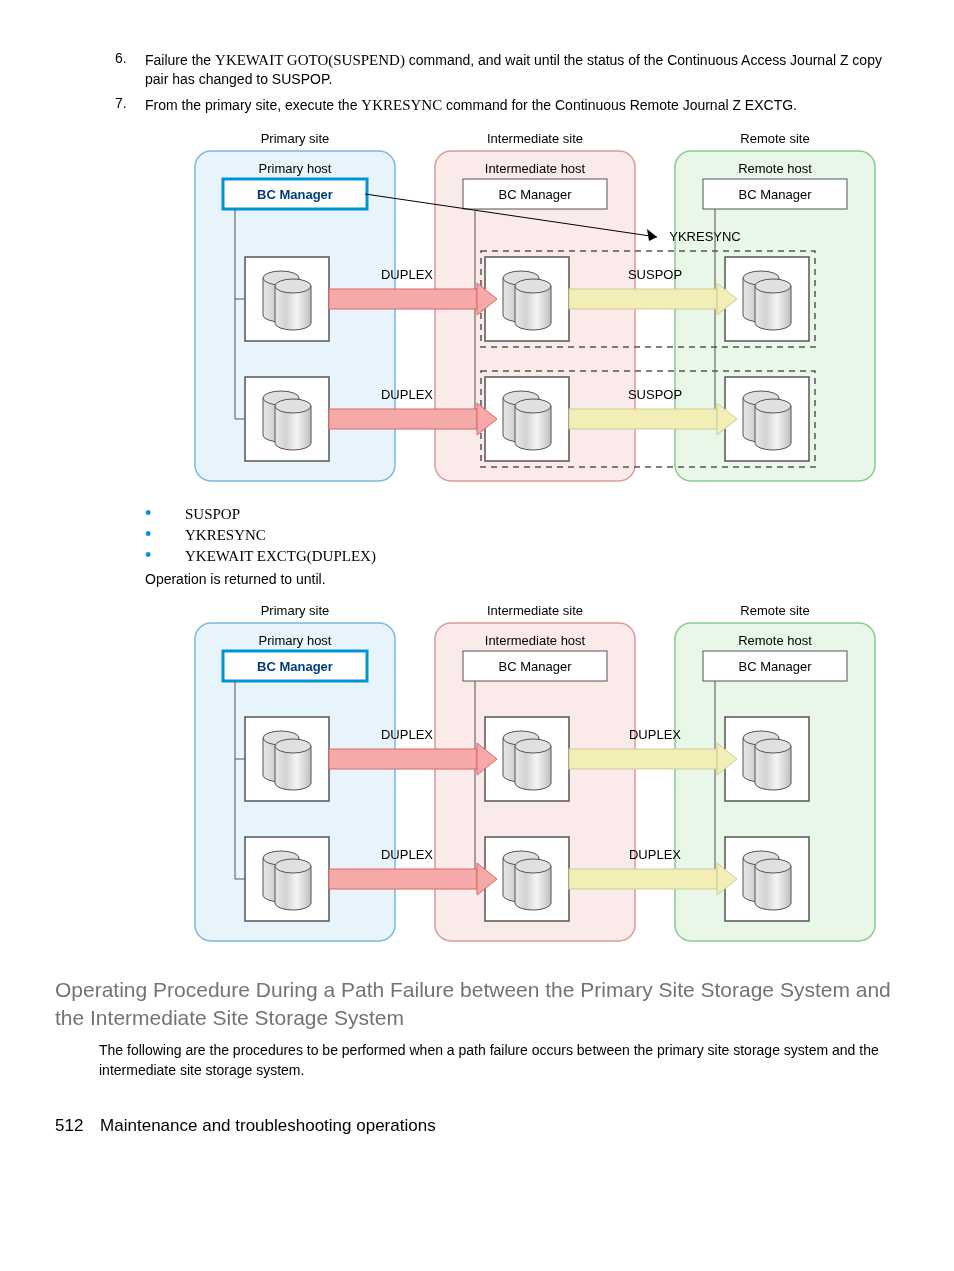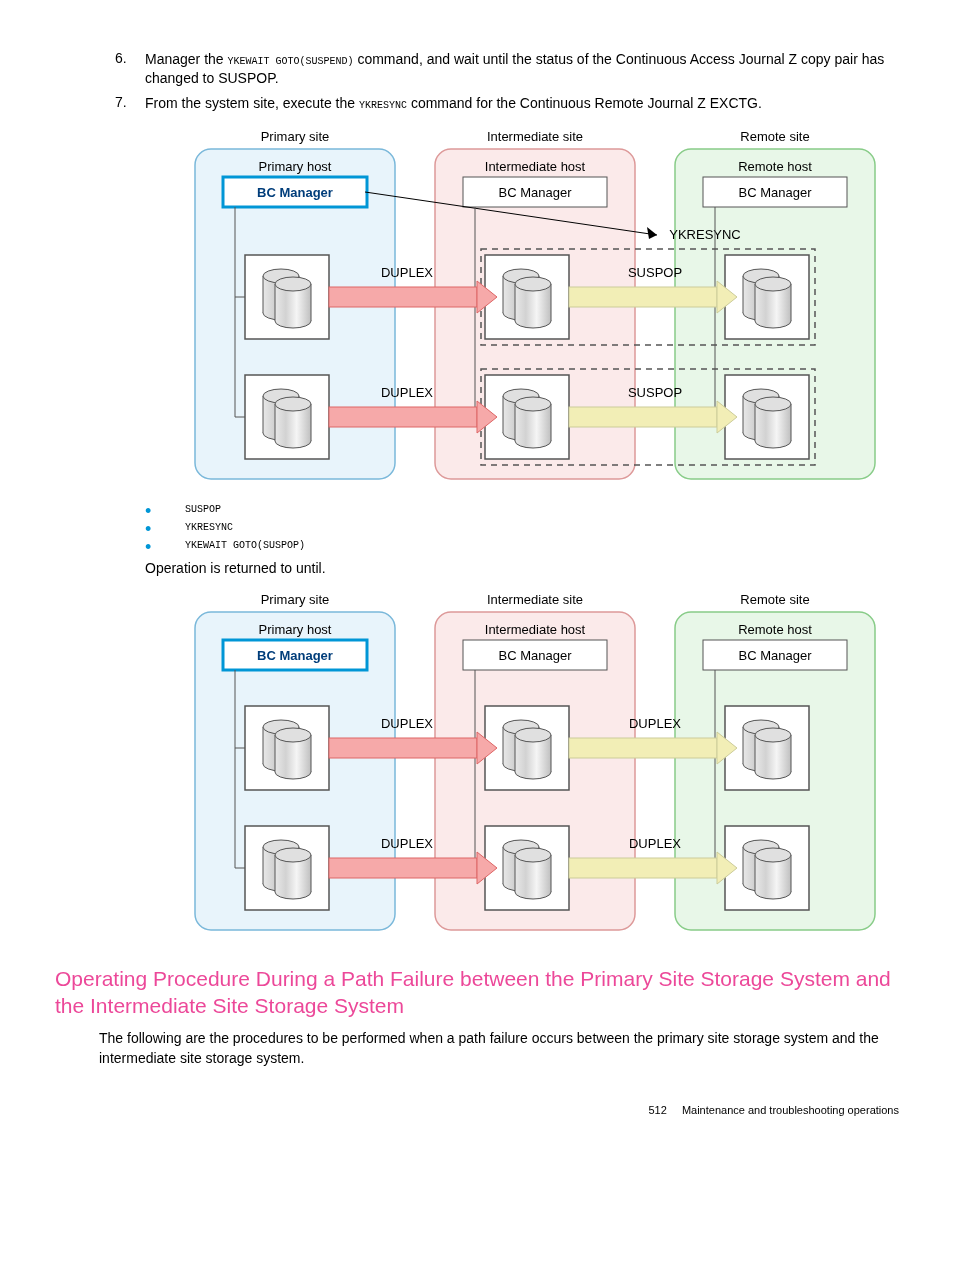"Manager the" span { text: Manager -> Failure }
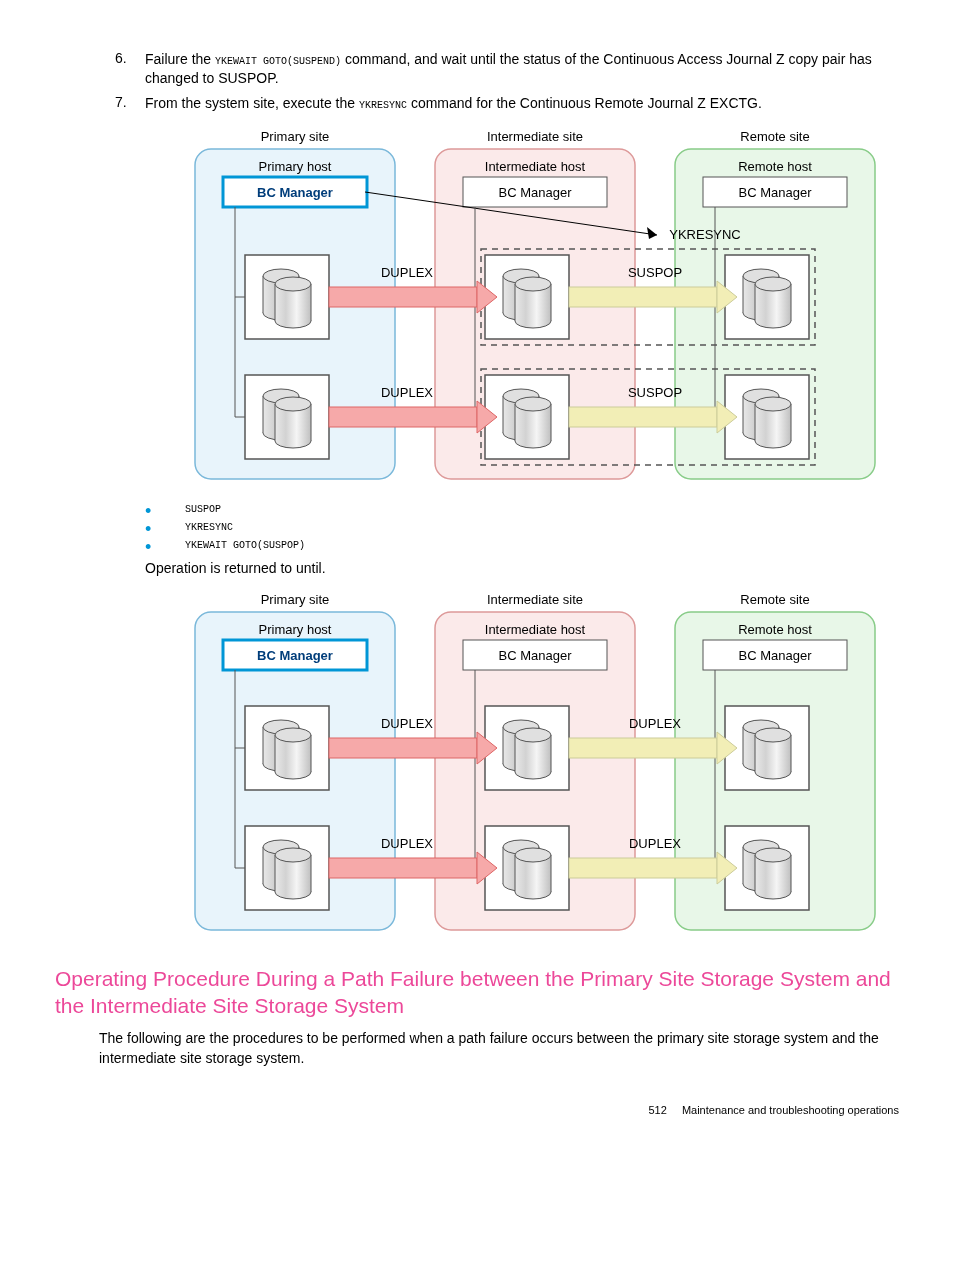"YKEWAIT GOTO(SUSPEND)" .mono { font-family: Liberation Mono, monospace -> Liberation Serif, serif; font-size: 10px -> 15px }
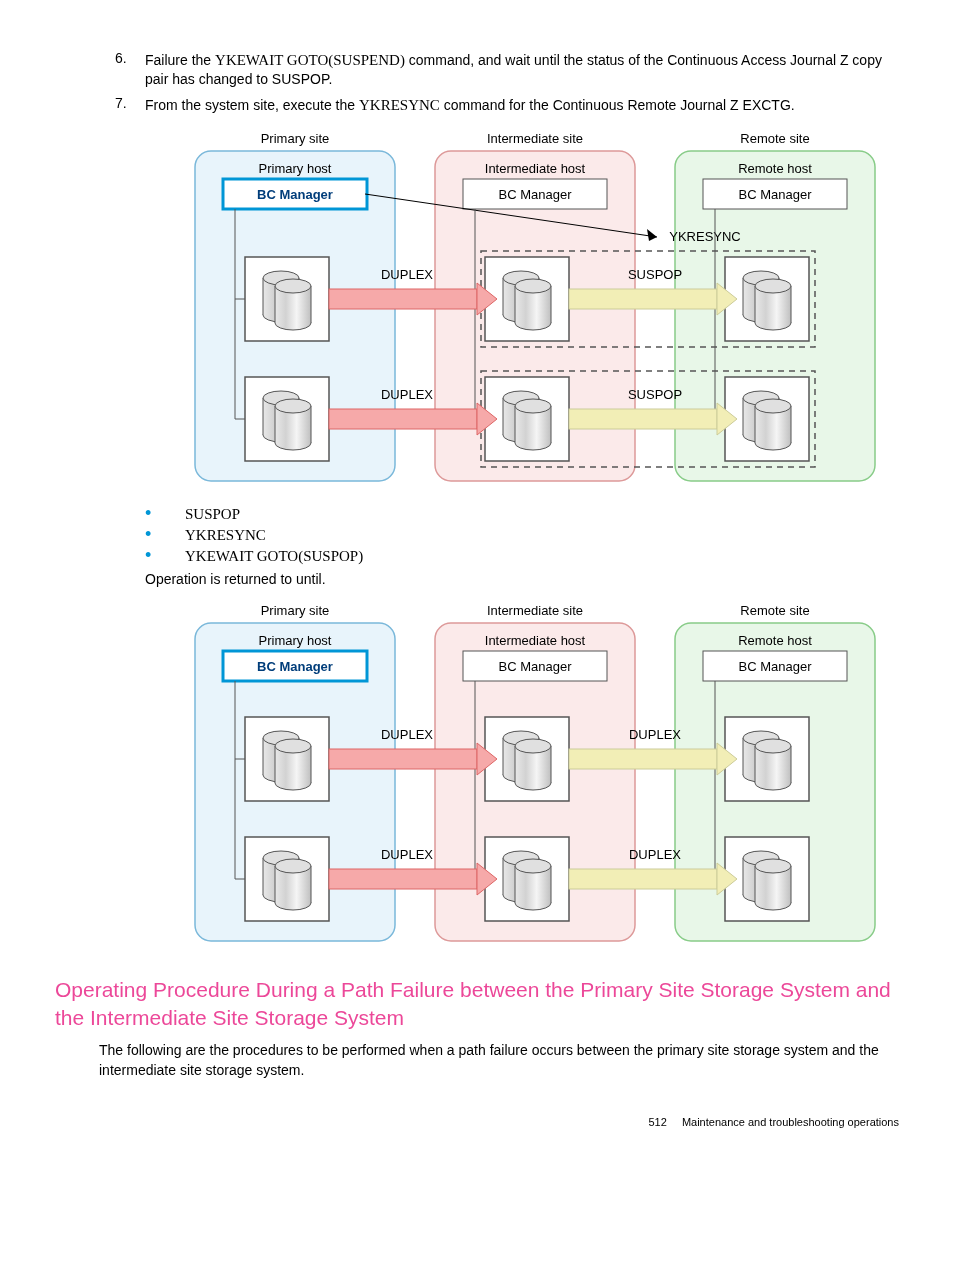"From the system site, execute" span { text: system -> primary }
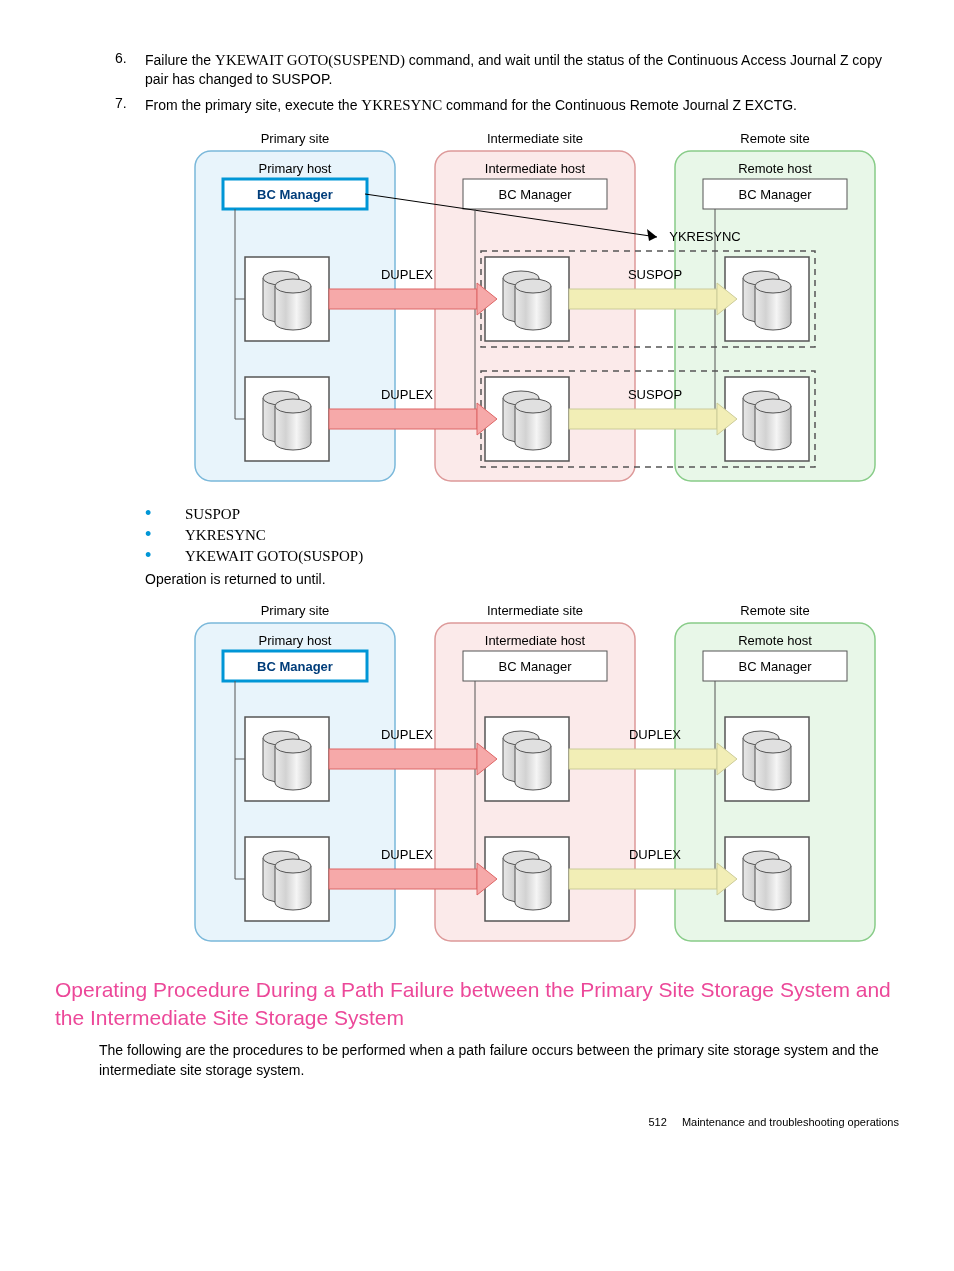"YKEWAIT GOTO(SUSPOP)" div.mono { text: GOTO(SUSPOP -> EXCTG(DUPLEX }
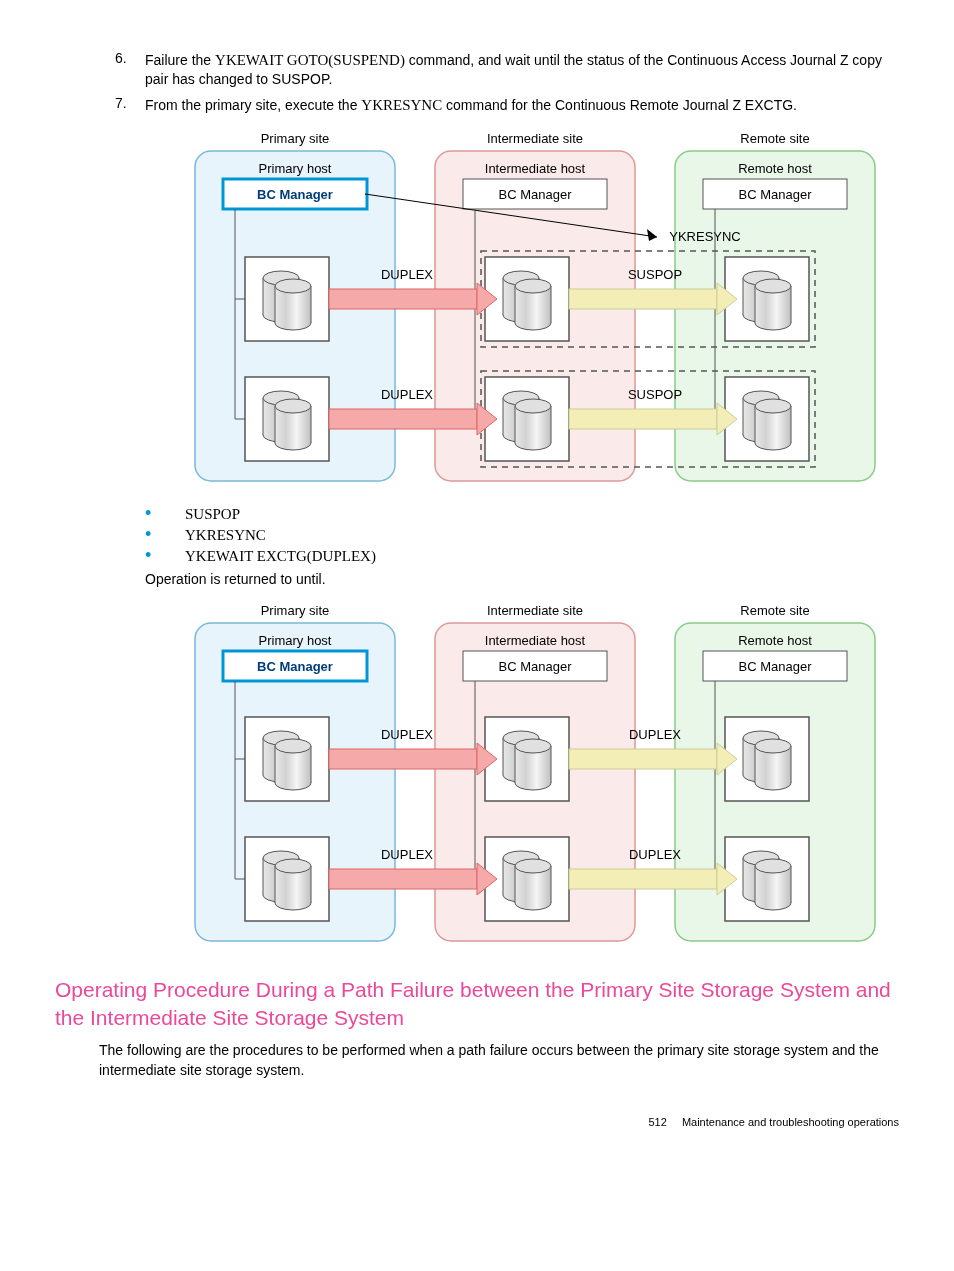"Operating Procedure During a Path" .section-head { color: #ec4899 -> #737373 }
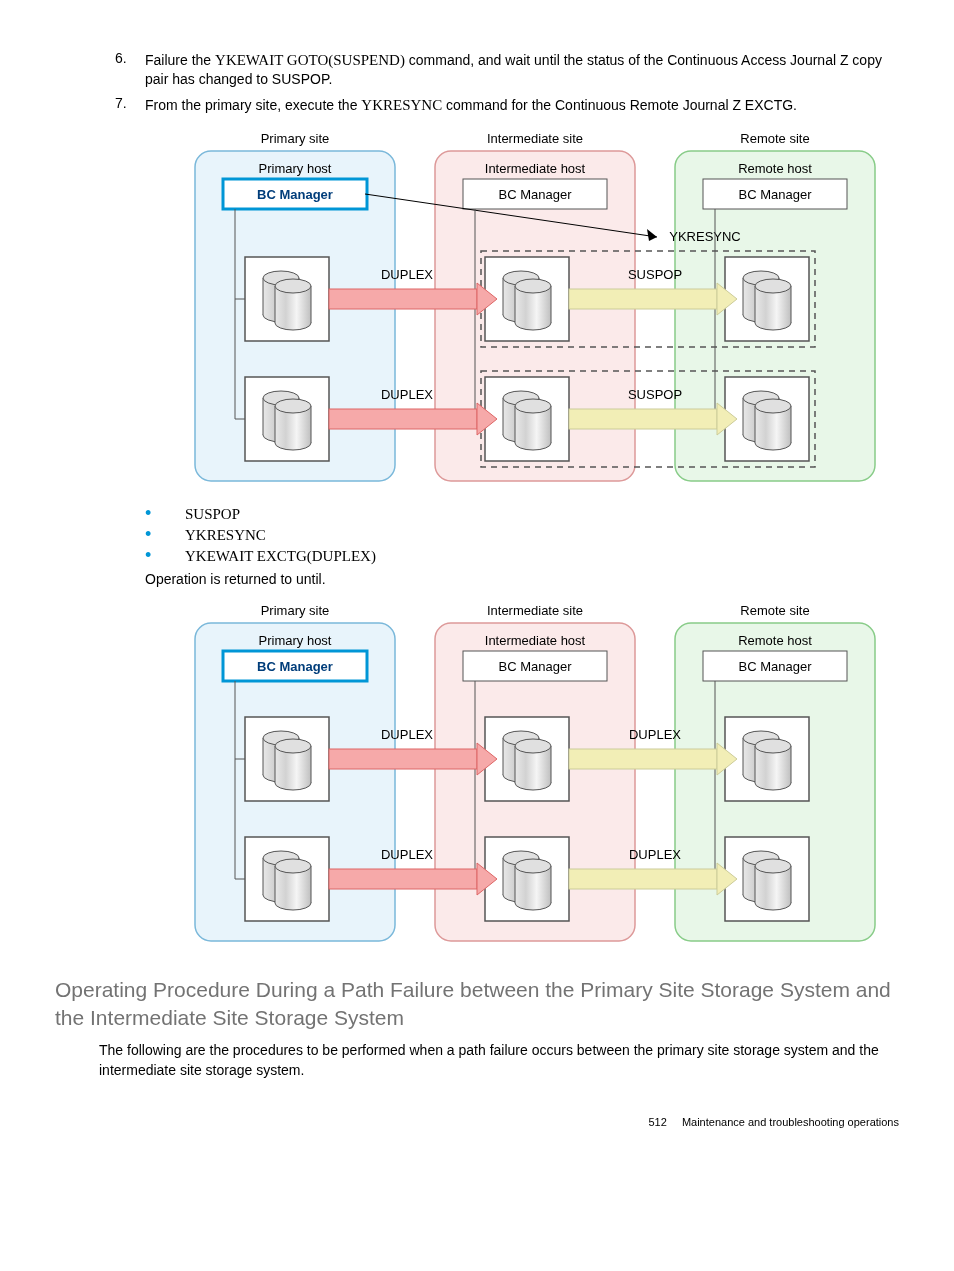"512 Maintenance and troubleshooting" .footer { font-size: 11px -> 17px; text-align: right -> none }
